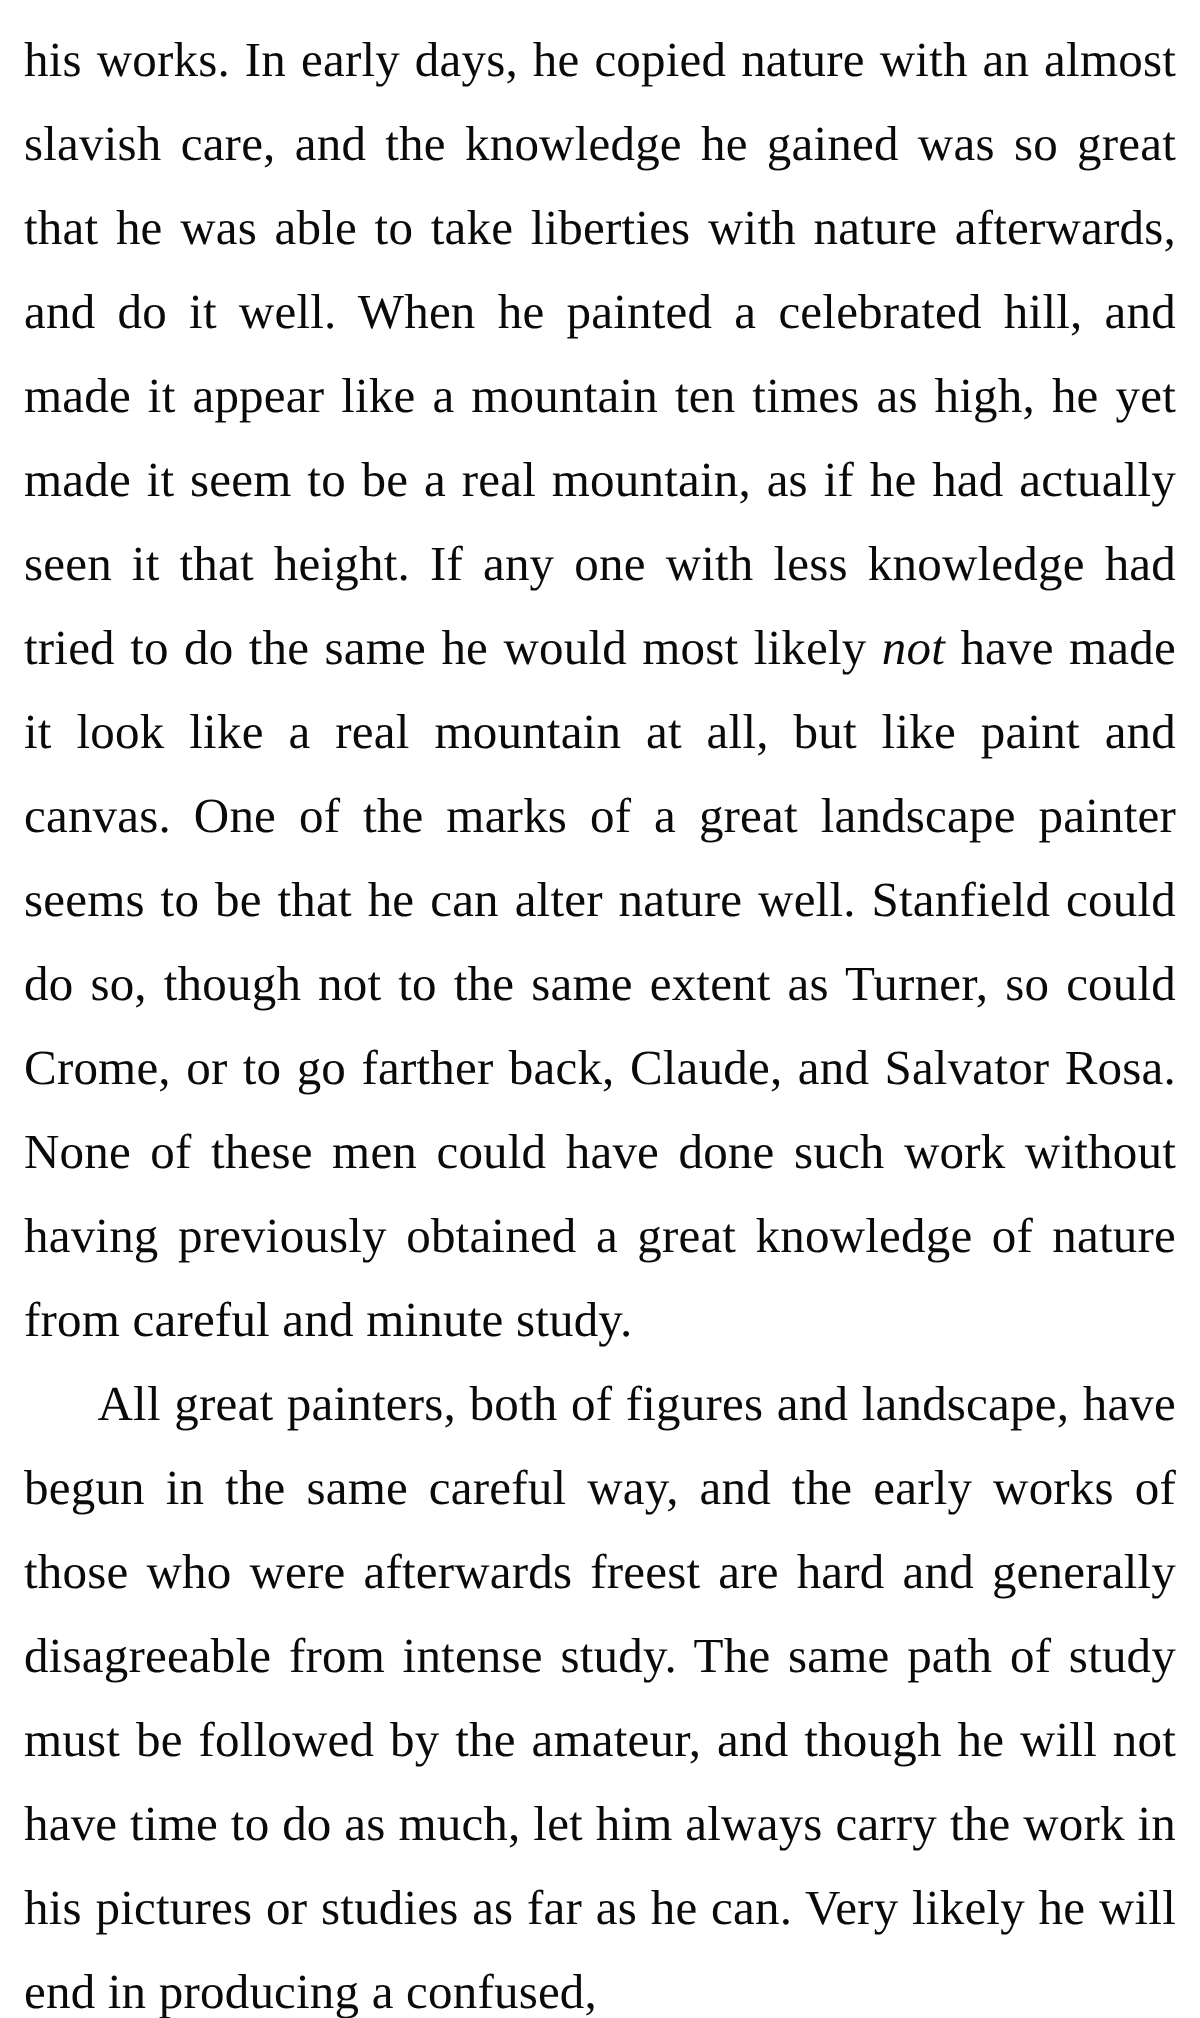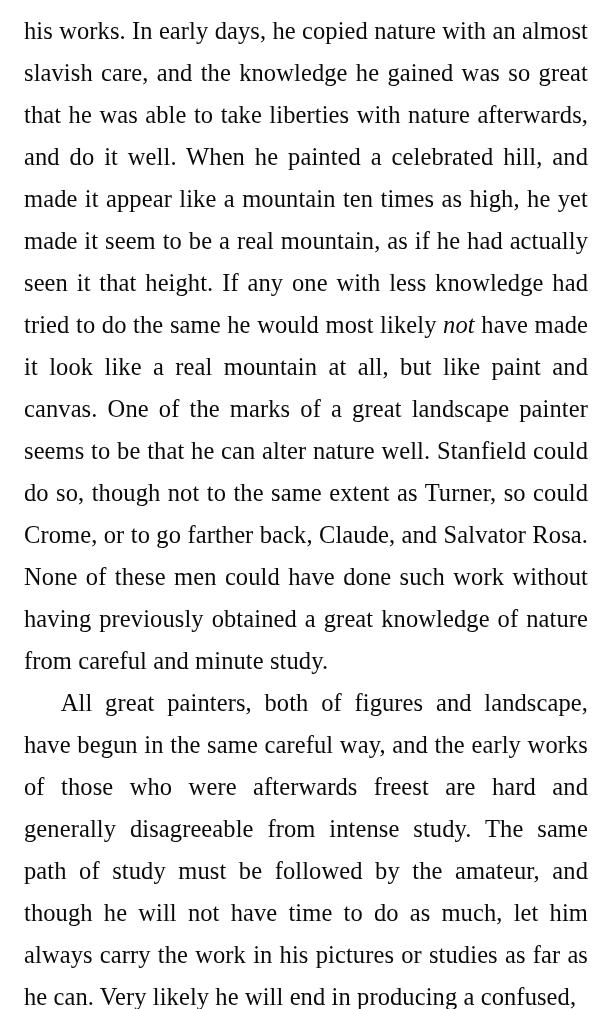"his works. In early days," .page { padding: 10px 12px 0 24px -> 10px 12px 0 12px }
